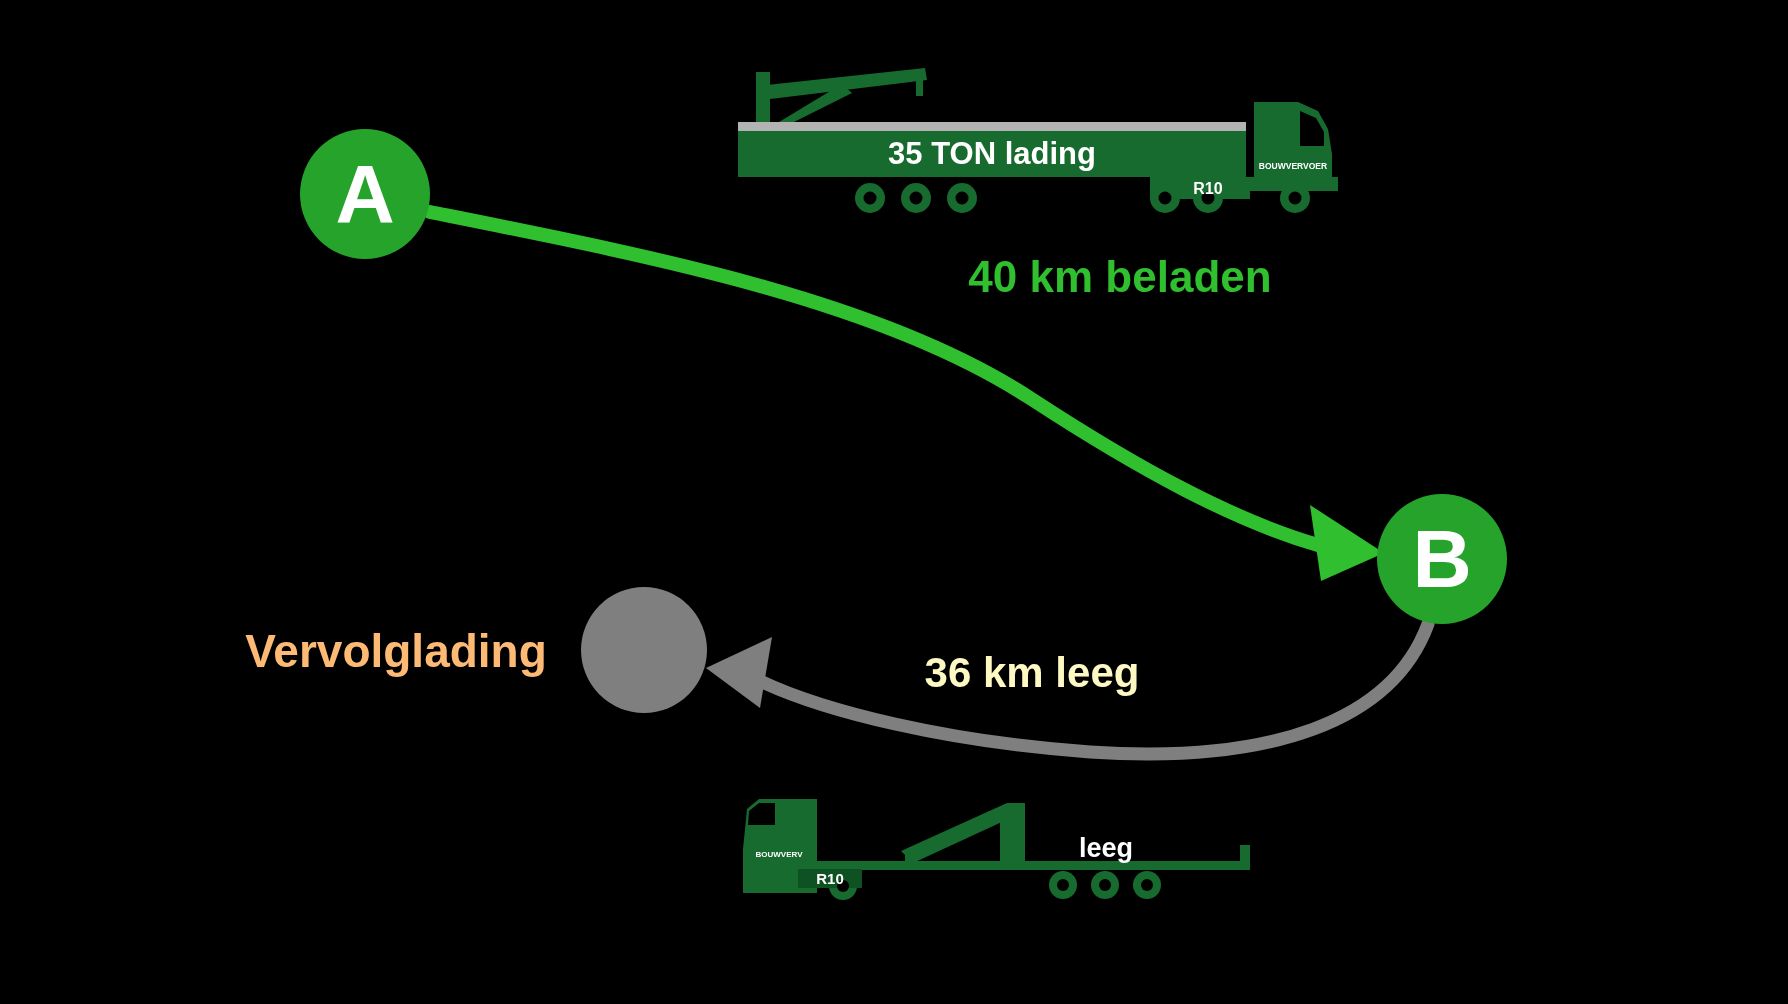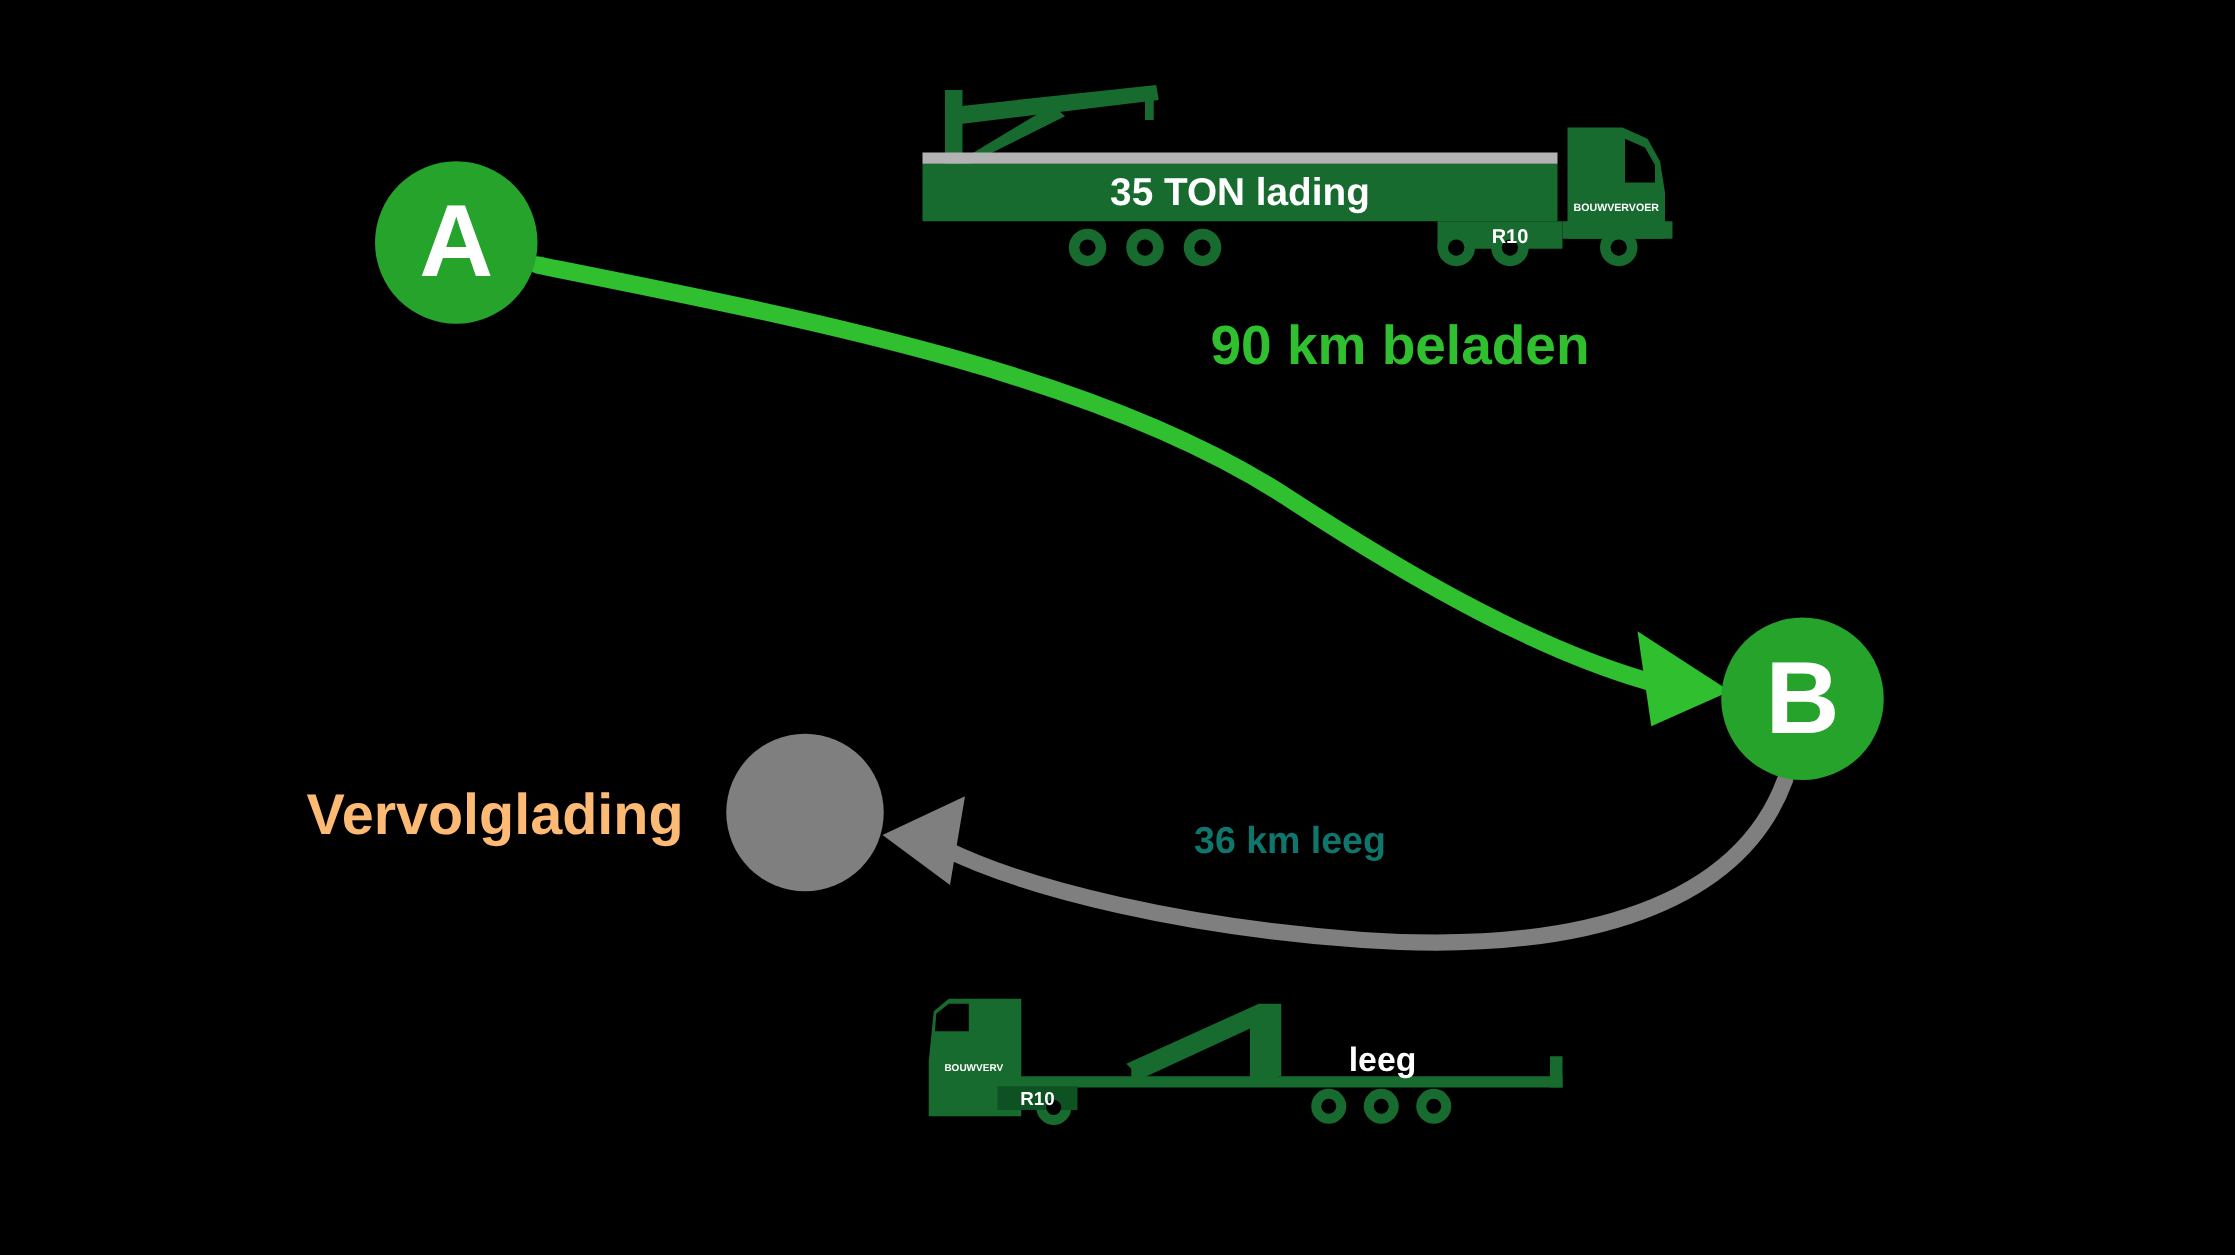"90 km beladen" div.label { text: 90 -> 40 }
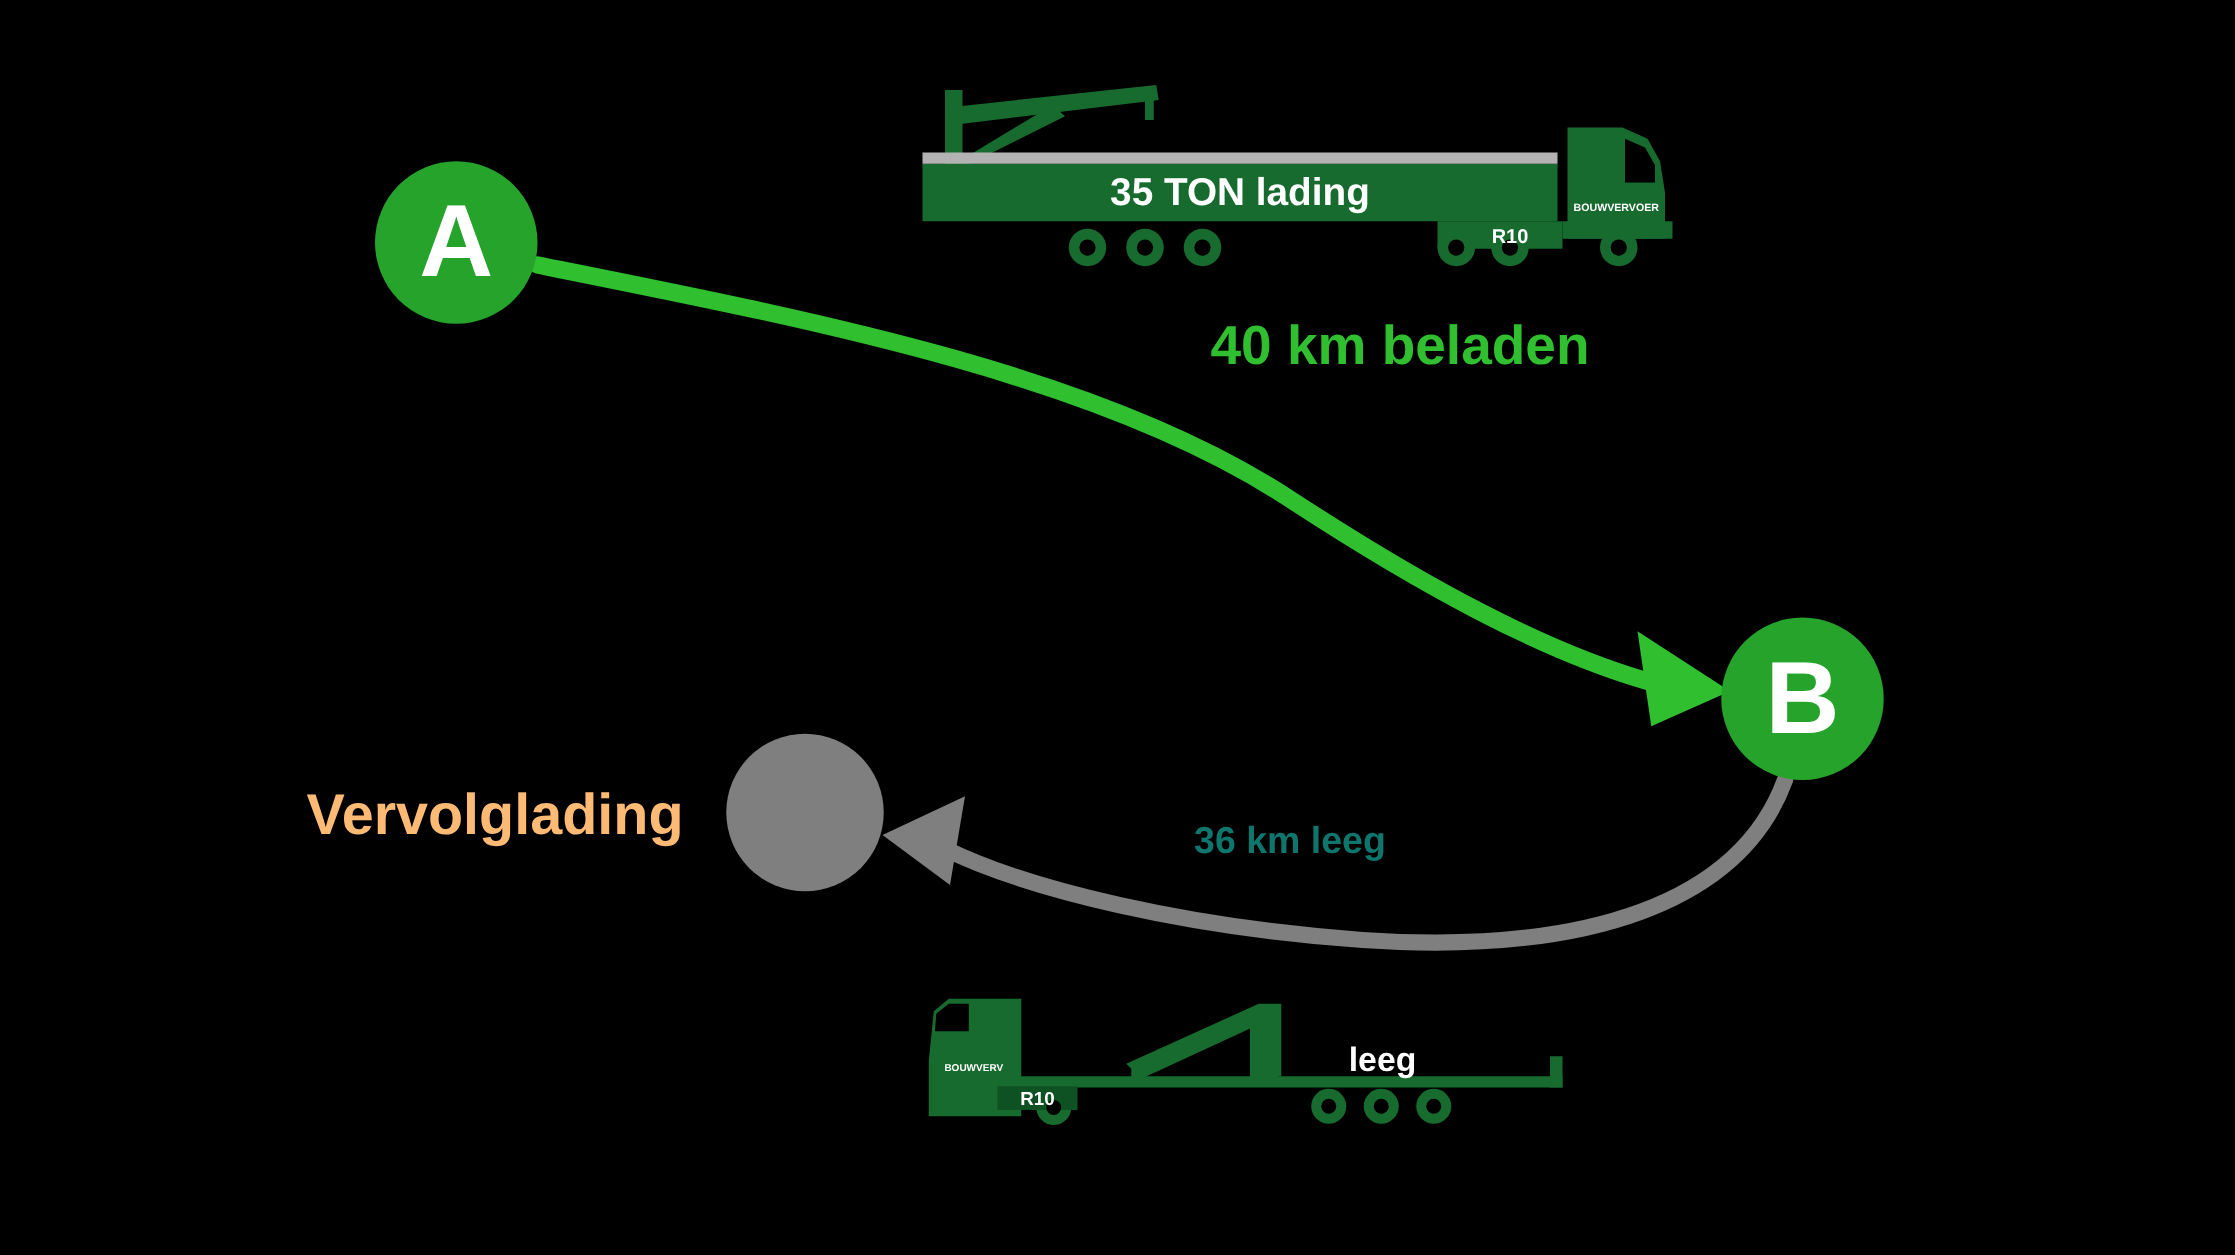"36 km leeg" .label-empty { color: #0f766e -> #fef9c3; font-size: 30px -> 42px }
